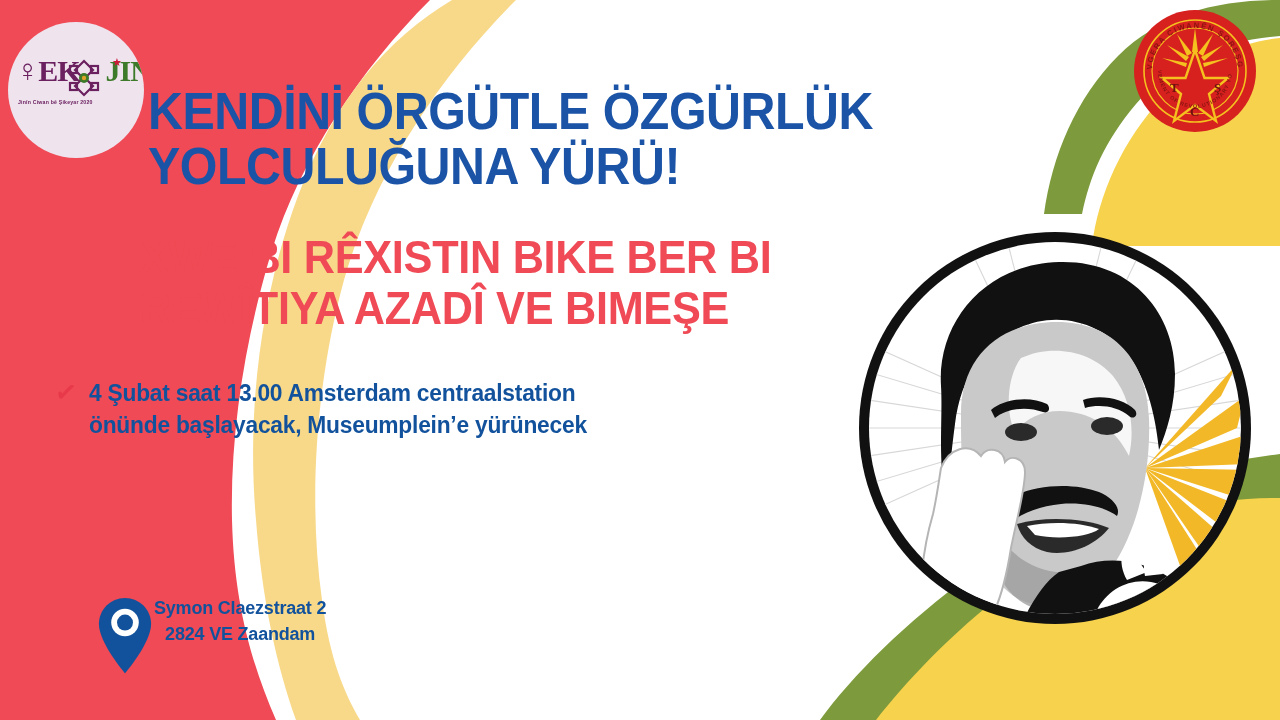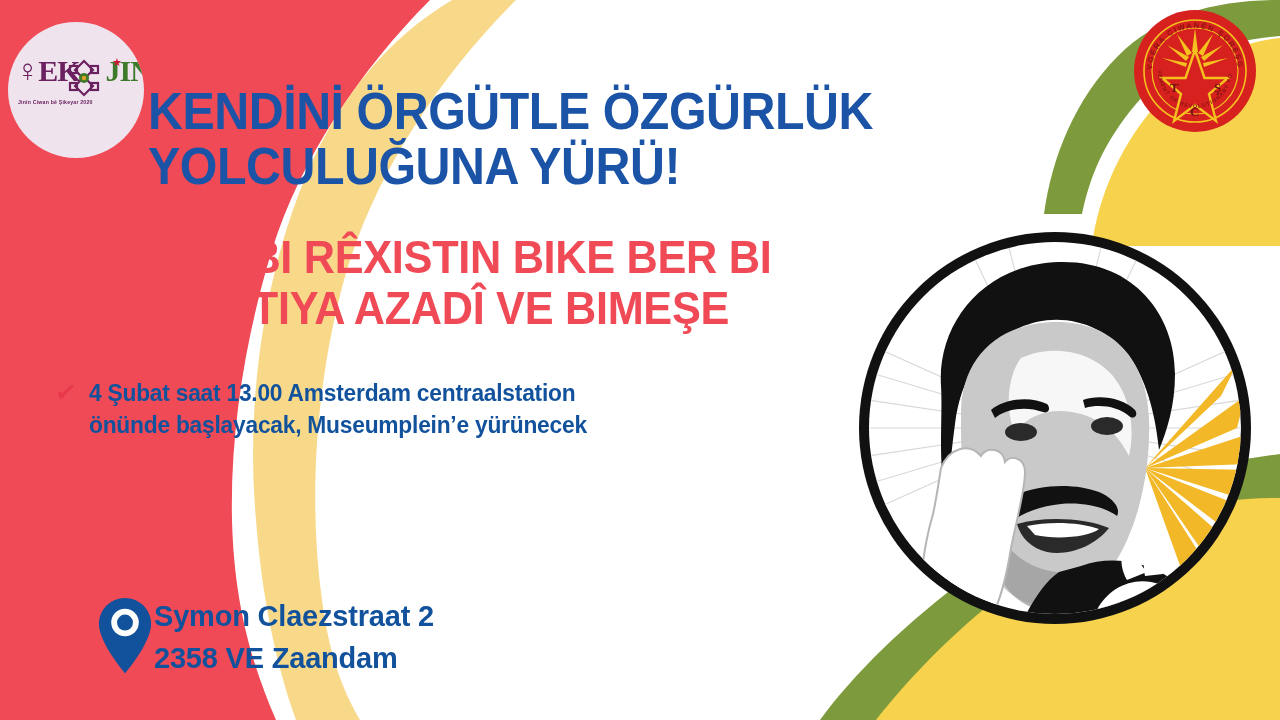"Symon Claezstraat 2" .address-text { font-size: 29px -> 18px; text-align: none -> center }
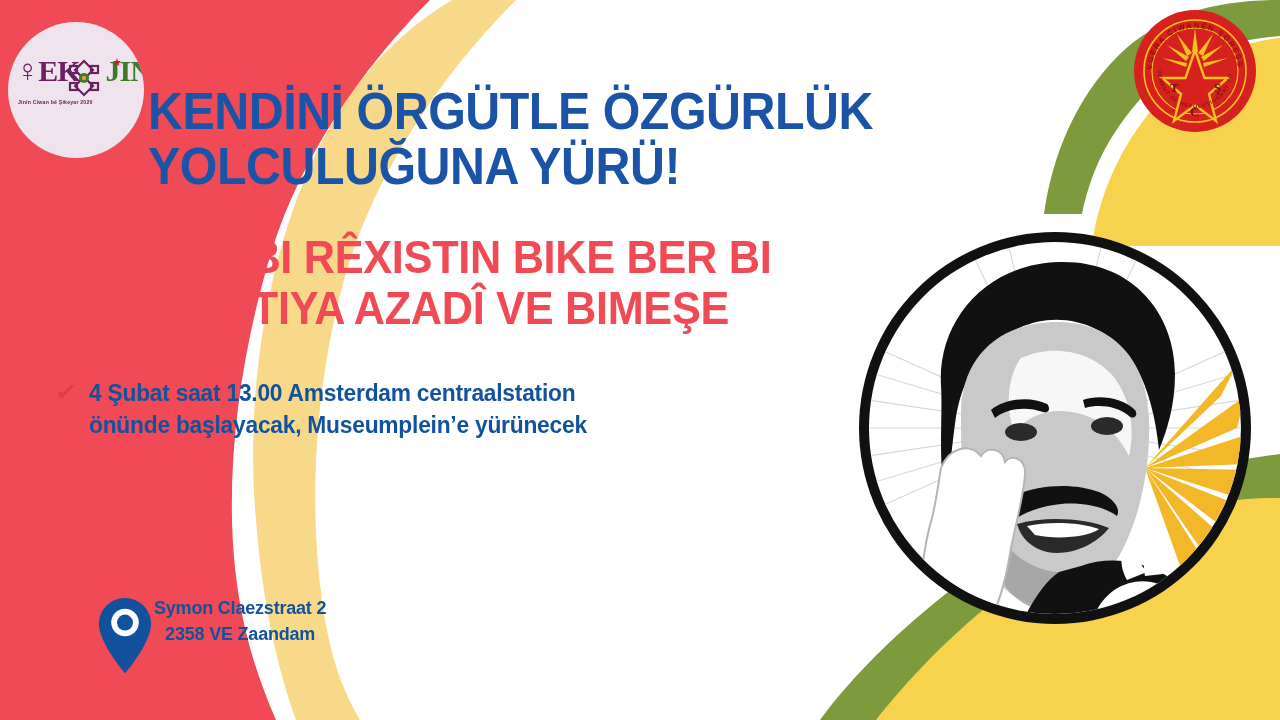"2358 VE Zaandam" span { text: 2358 -> 2824 }
